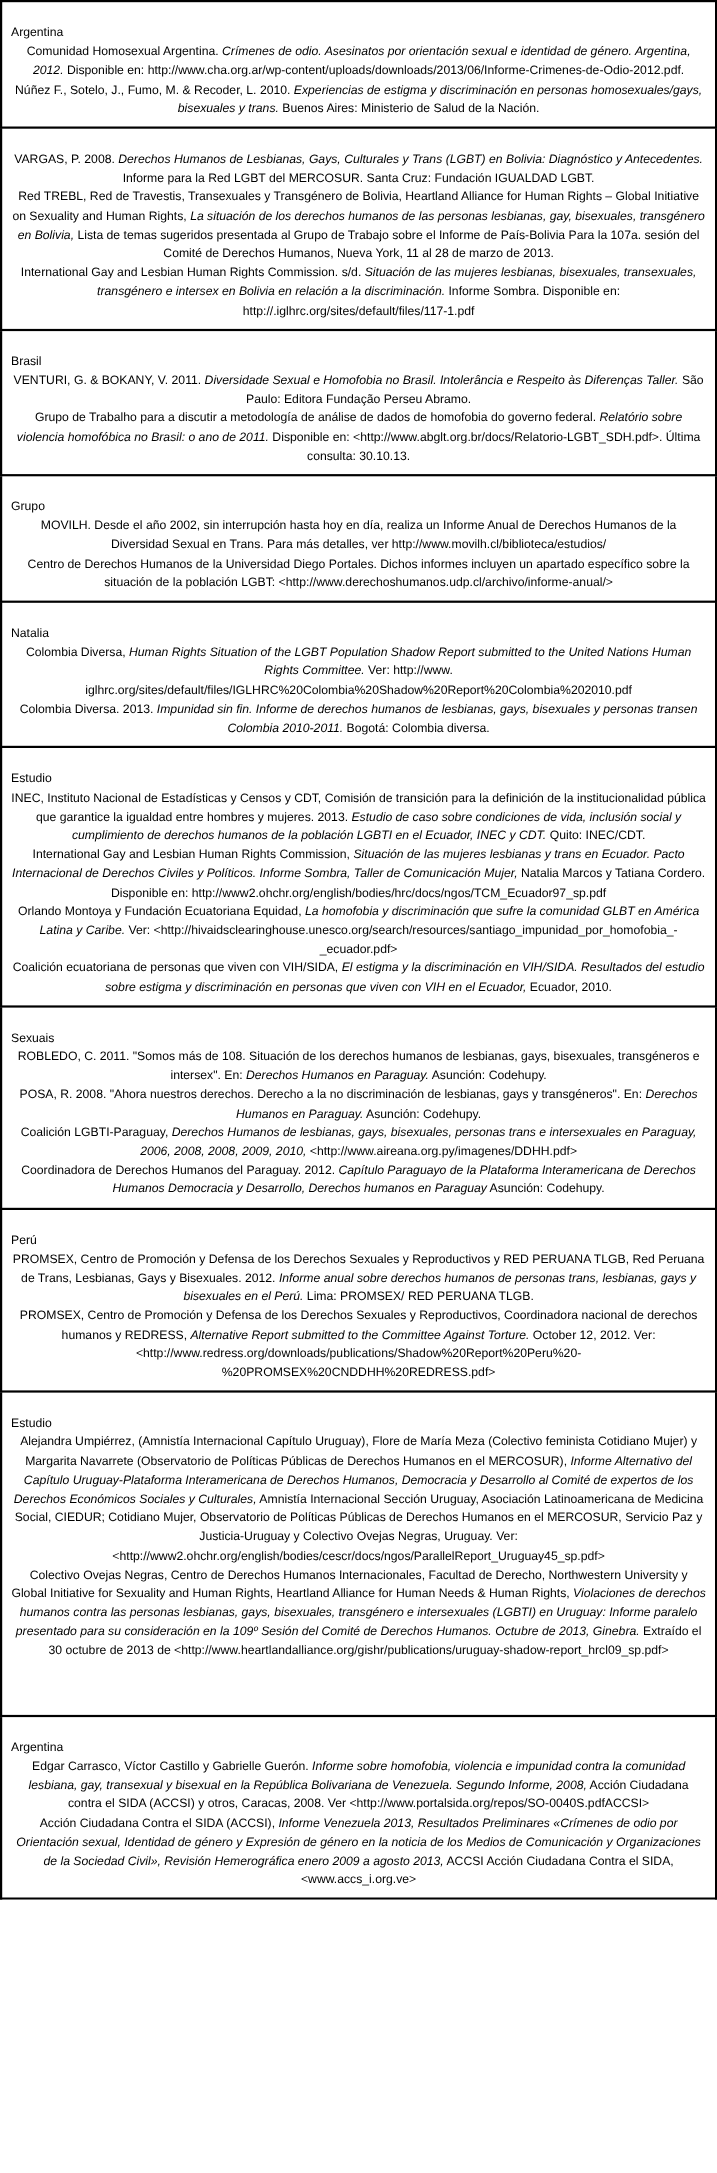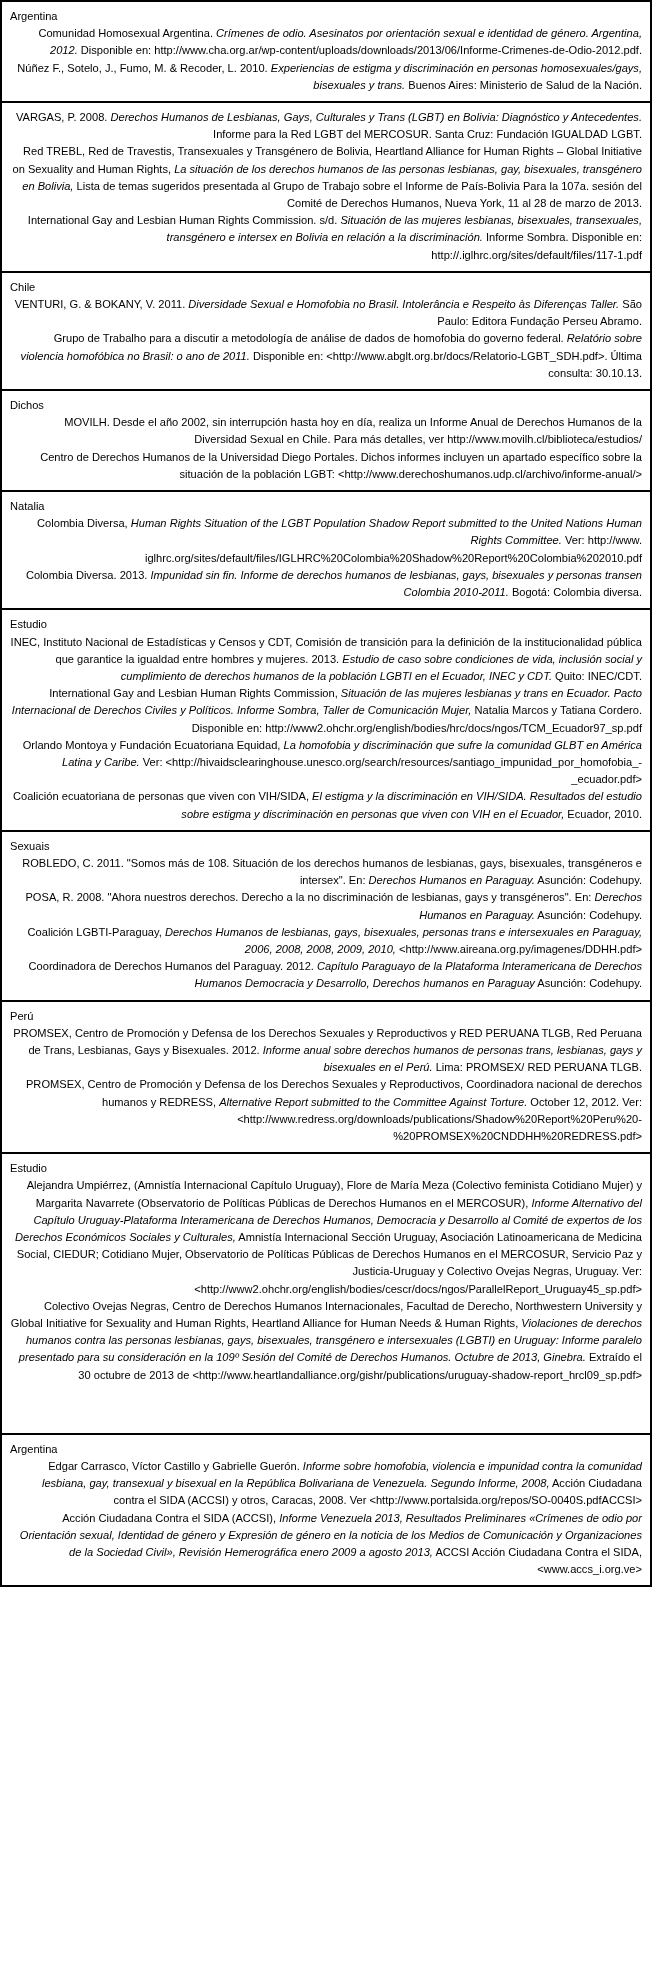"Argentina" table.biblio td { padding: 6px 8px 7px 8px -> 20px 8px 7px 8px }
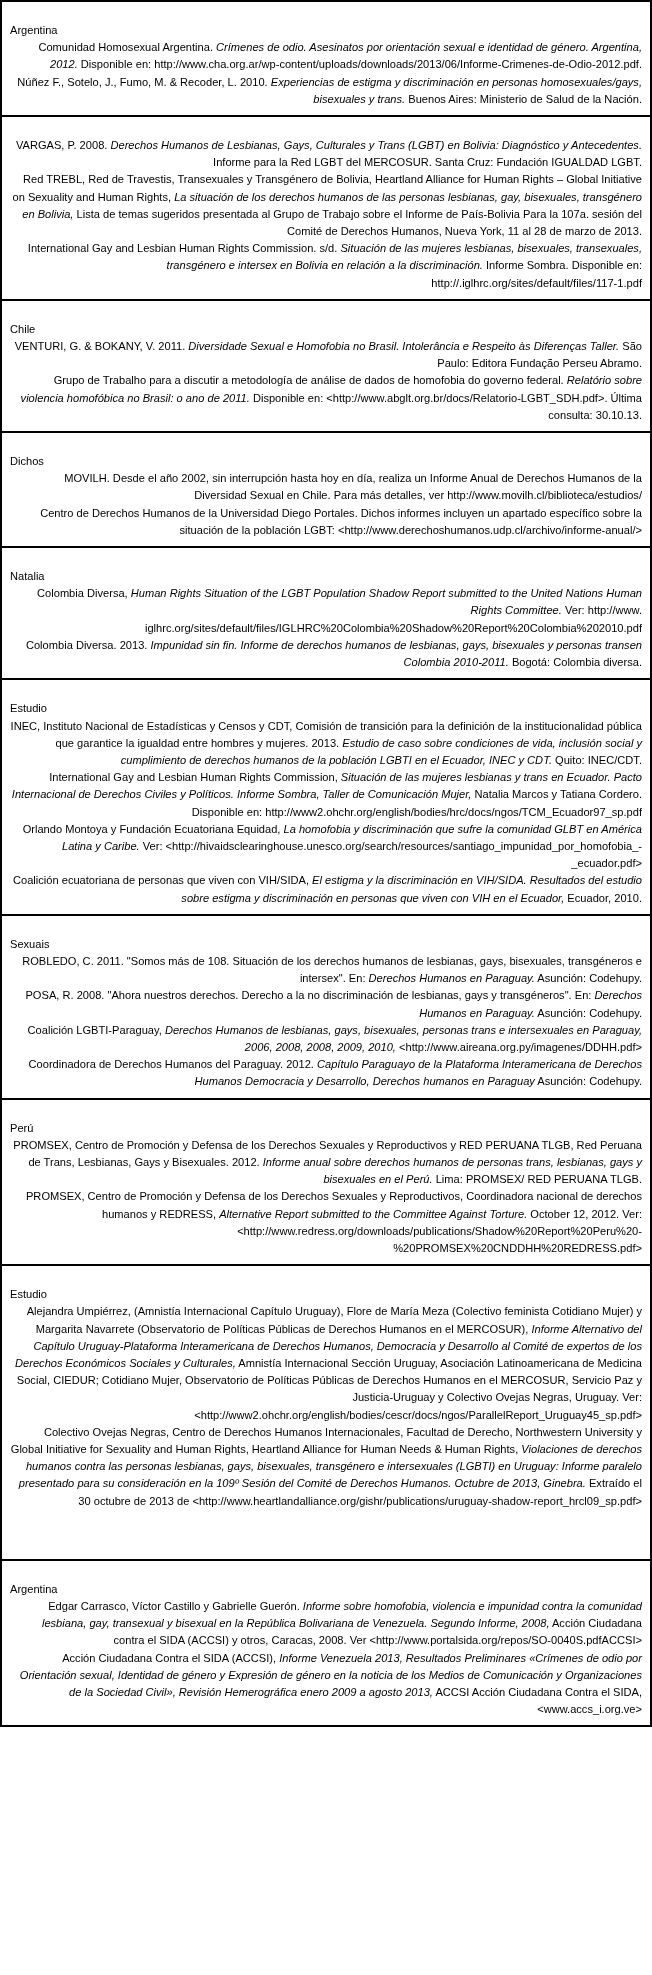"Comunidad Homosexual Argentina. Crímenes" .ref { text-align: right -> center }
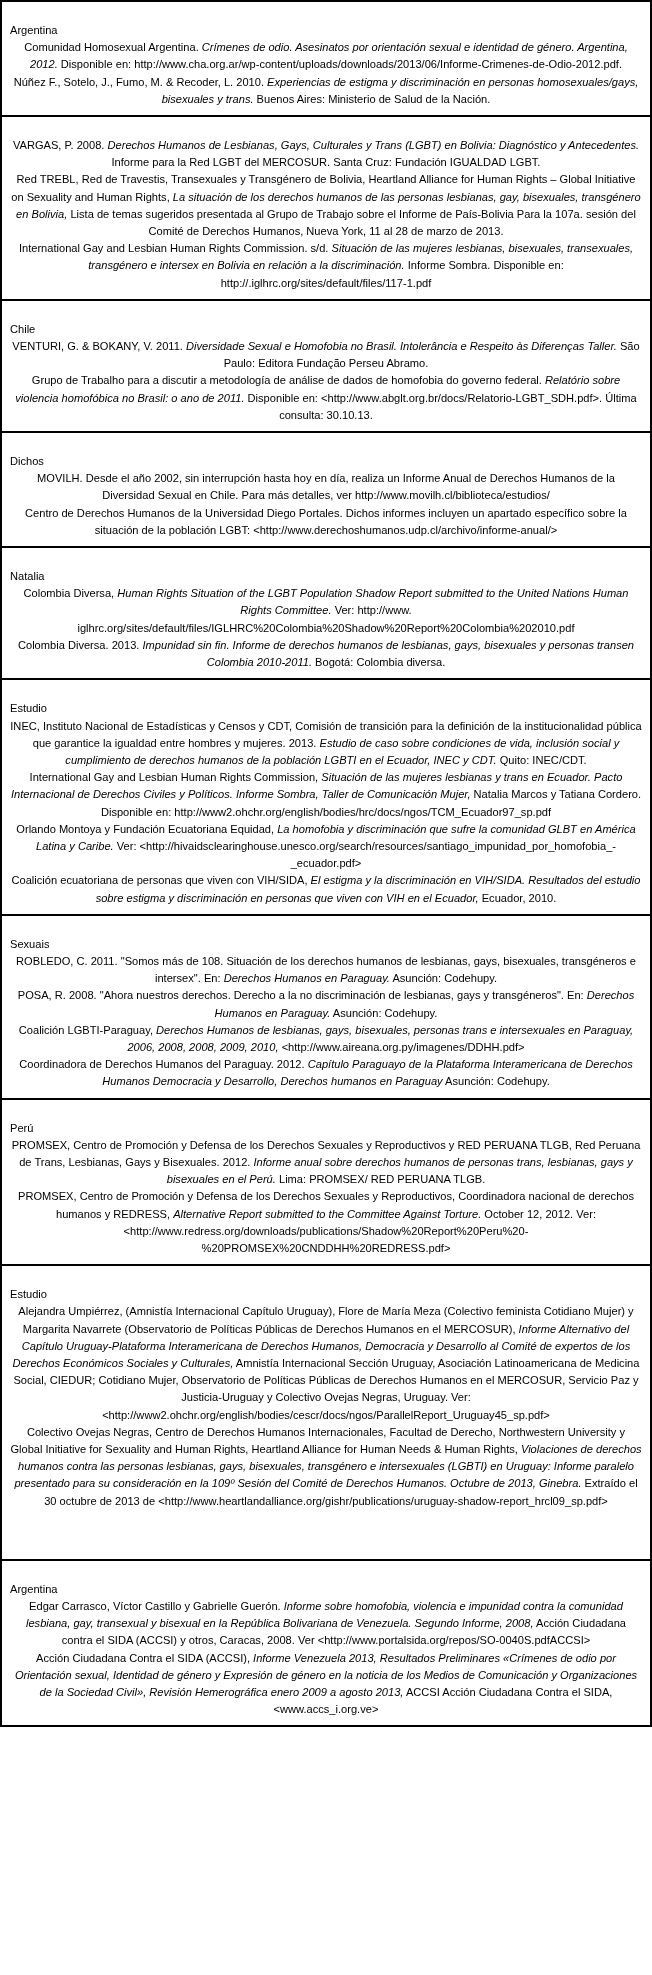"Chile" div.country { text: Chile -> Brasil }
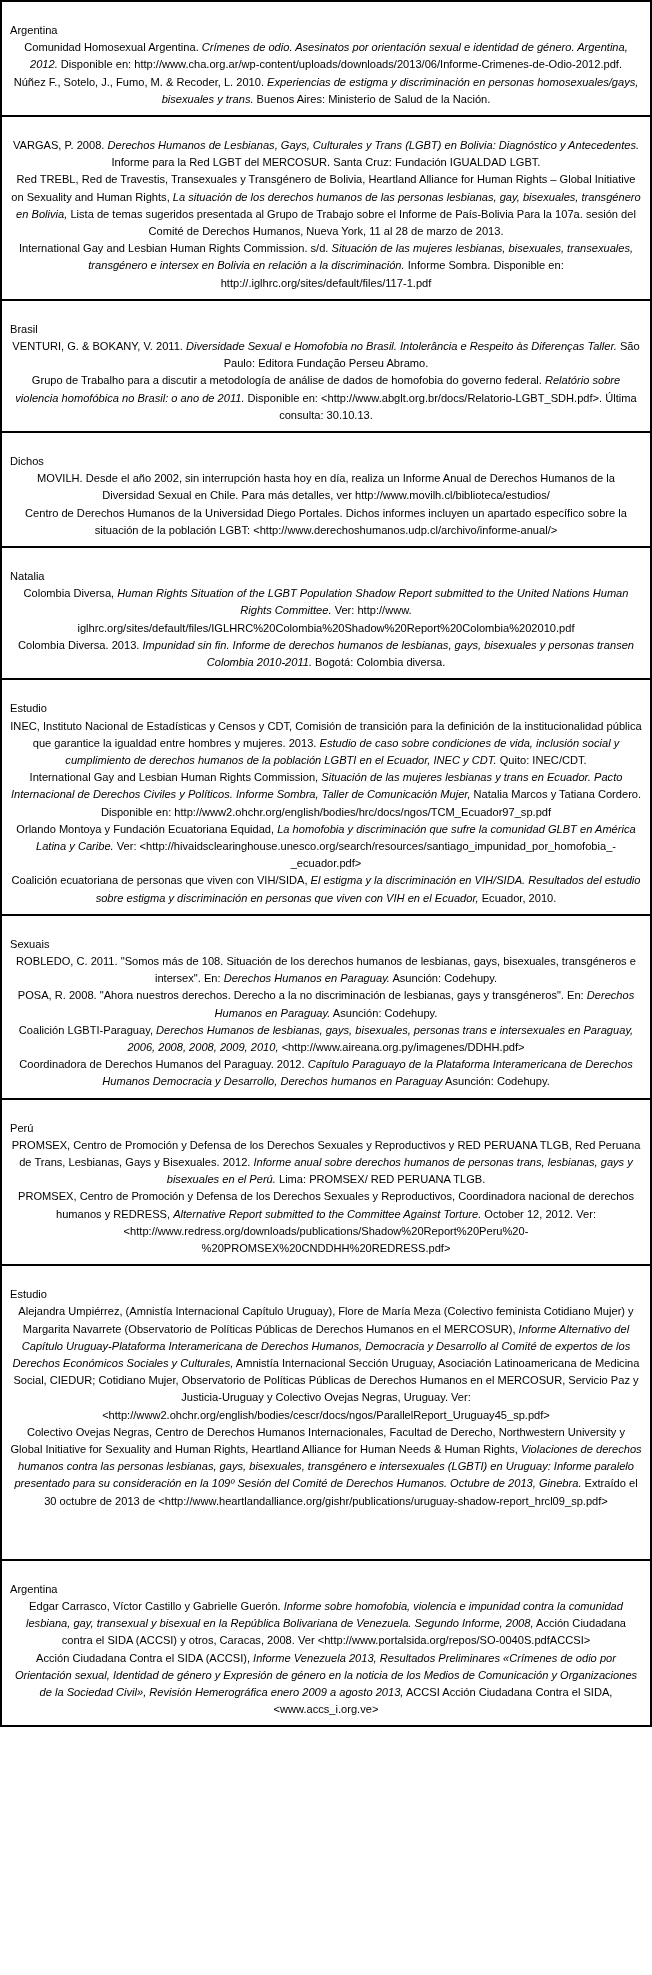"Dichos" div.country { text: Dichos -> Grupo }
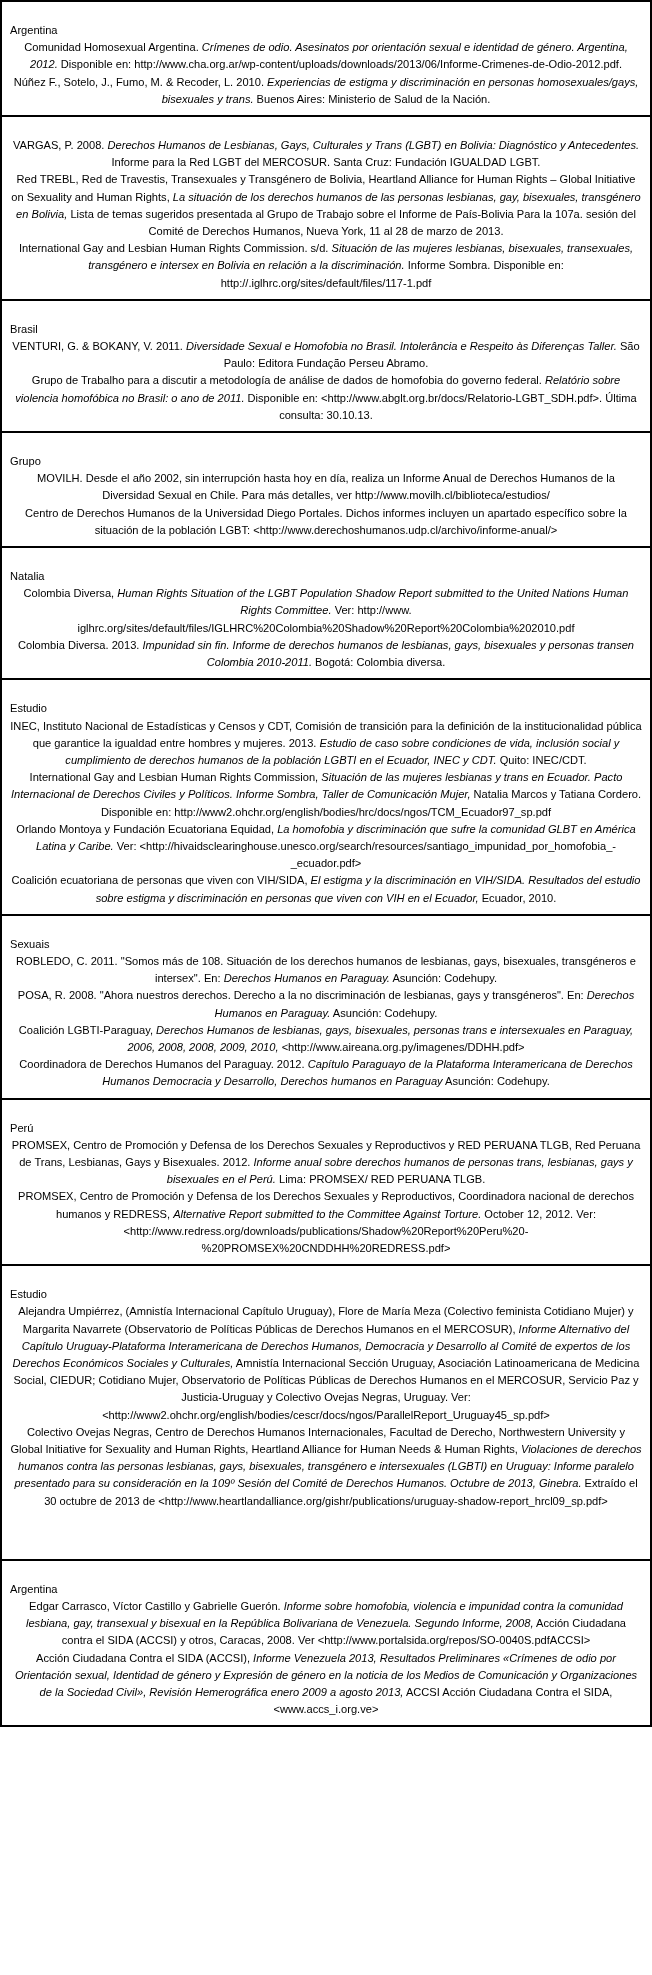"MOVILH. Desde el año 2002," div.ref { text: Chile -> Trans }
